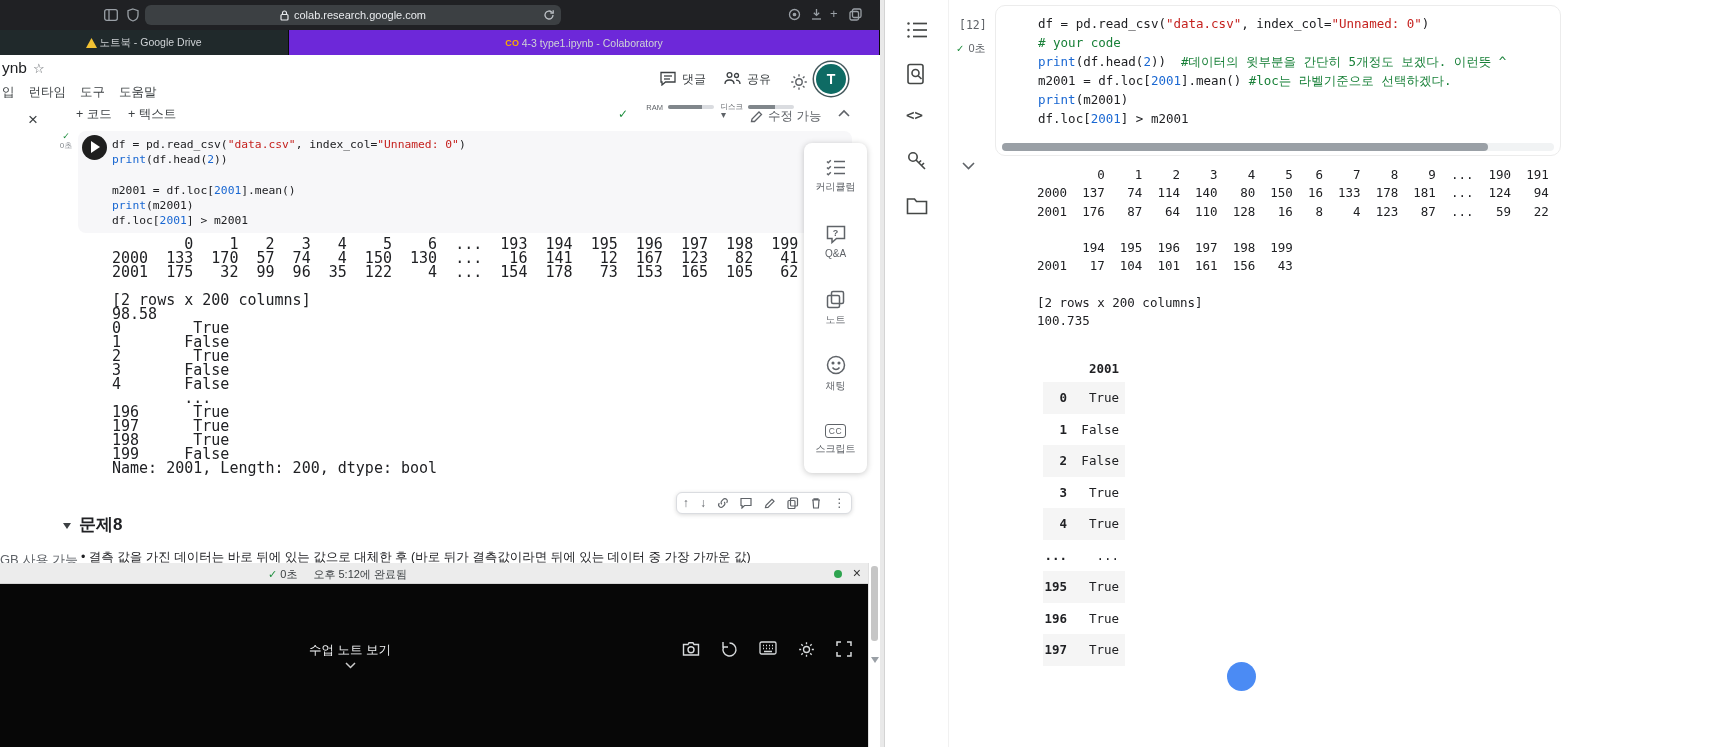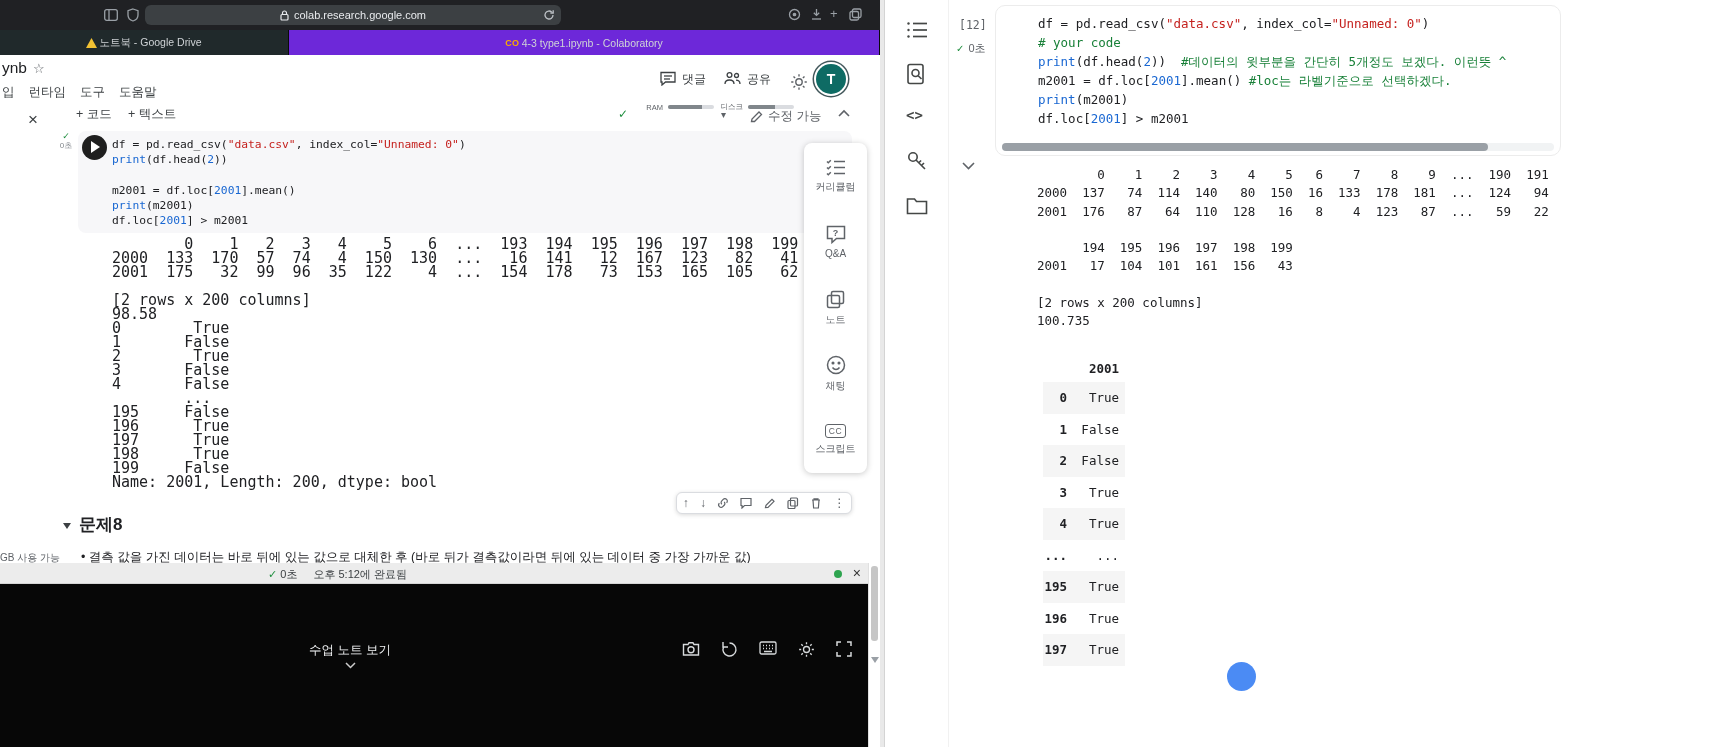"195 False" div { html: <div>195 False</div> -> none }
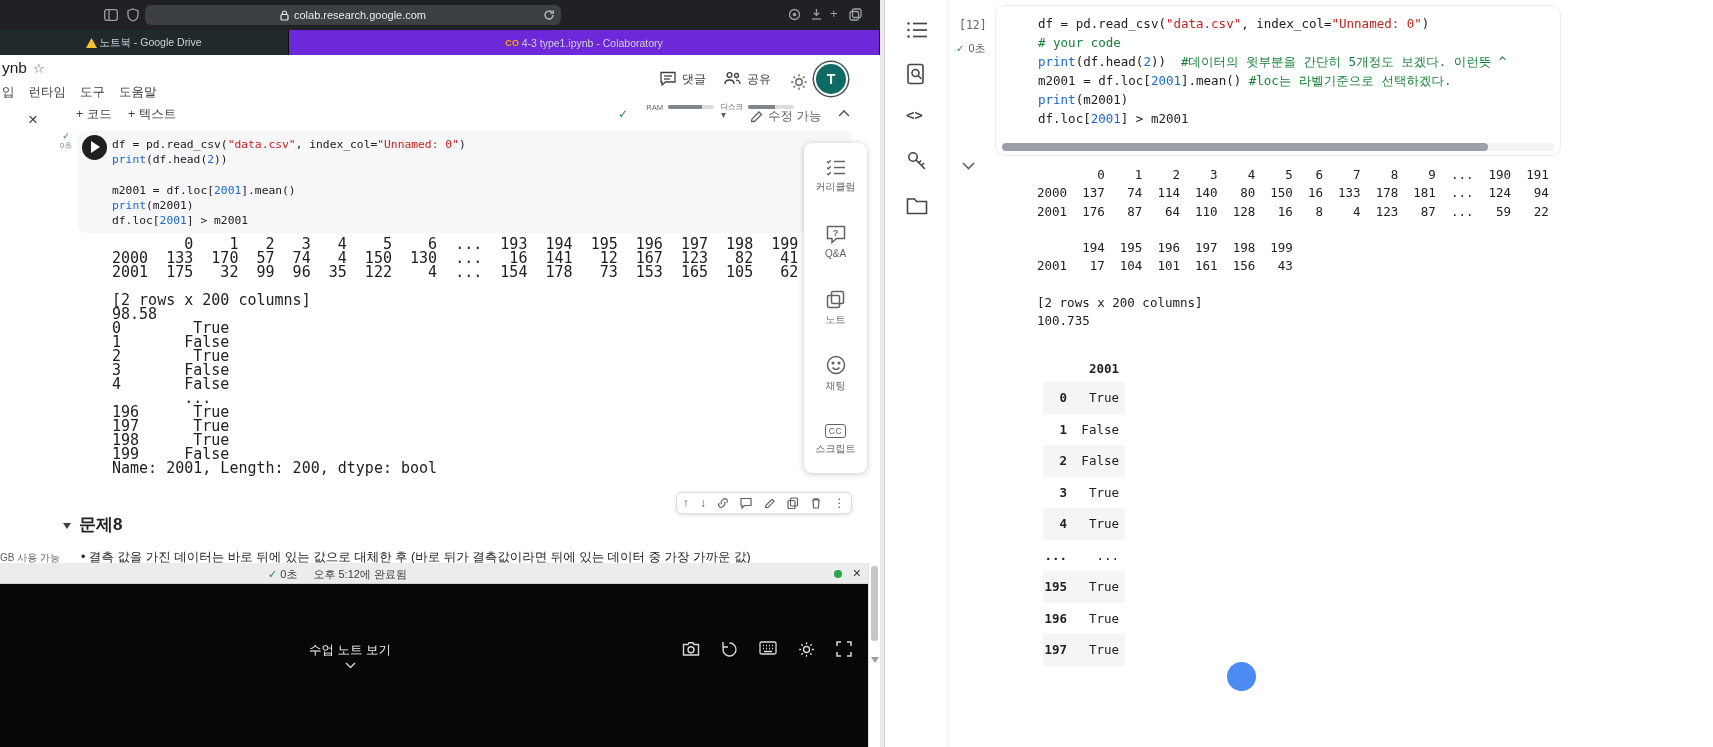"GB 사용 가능" .disknote { font-size: 10px -> 13px }
